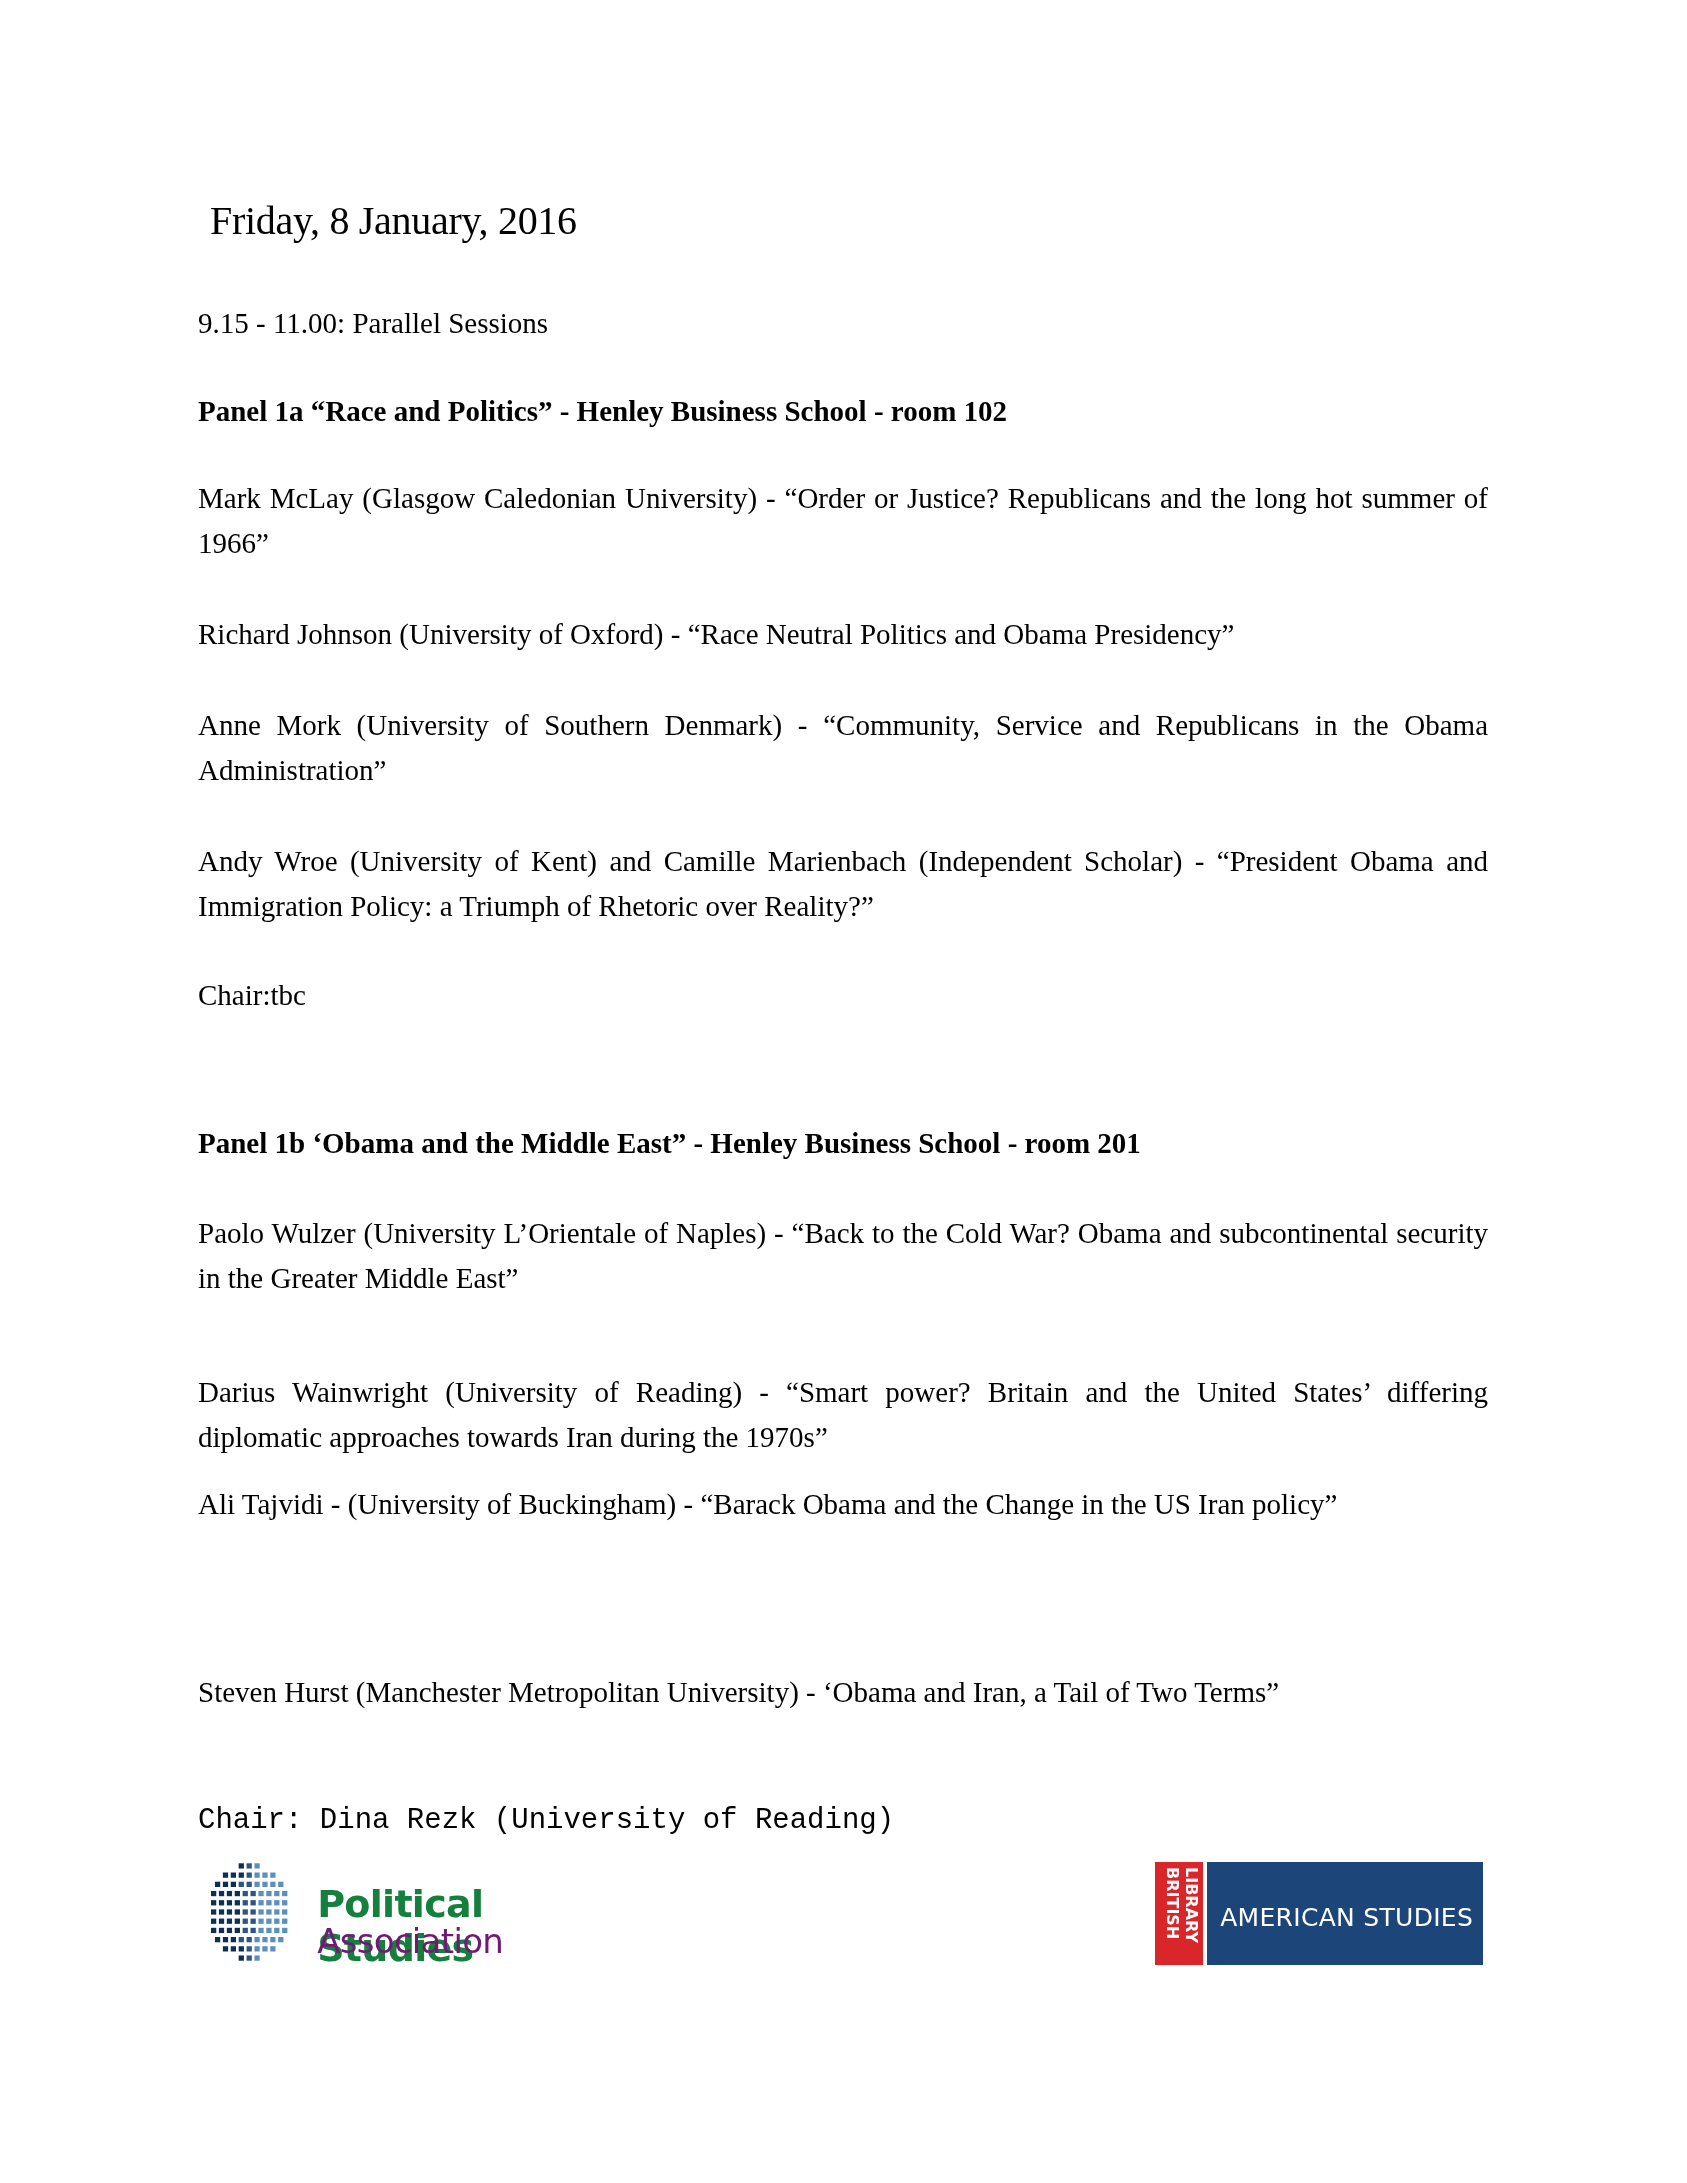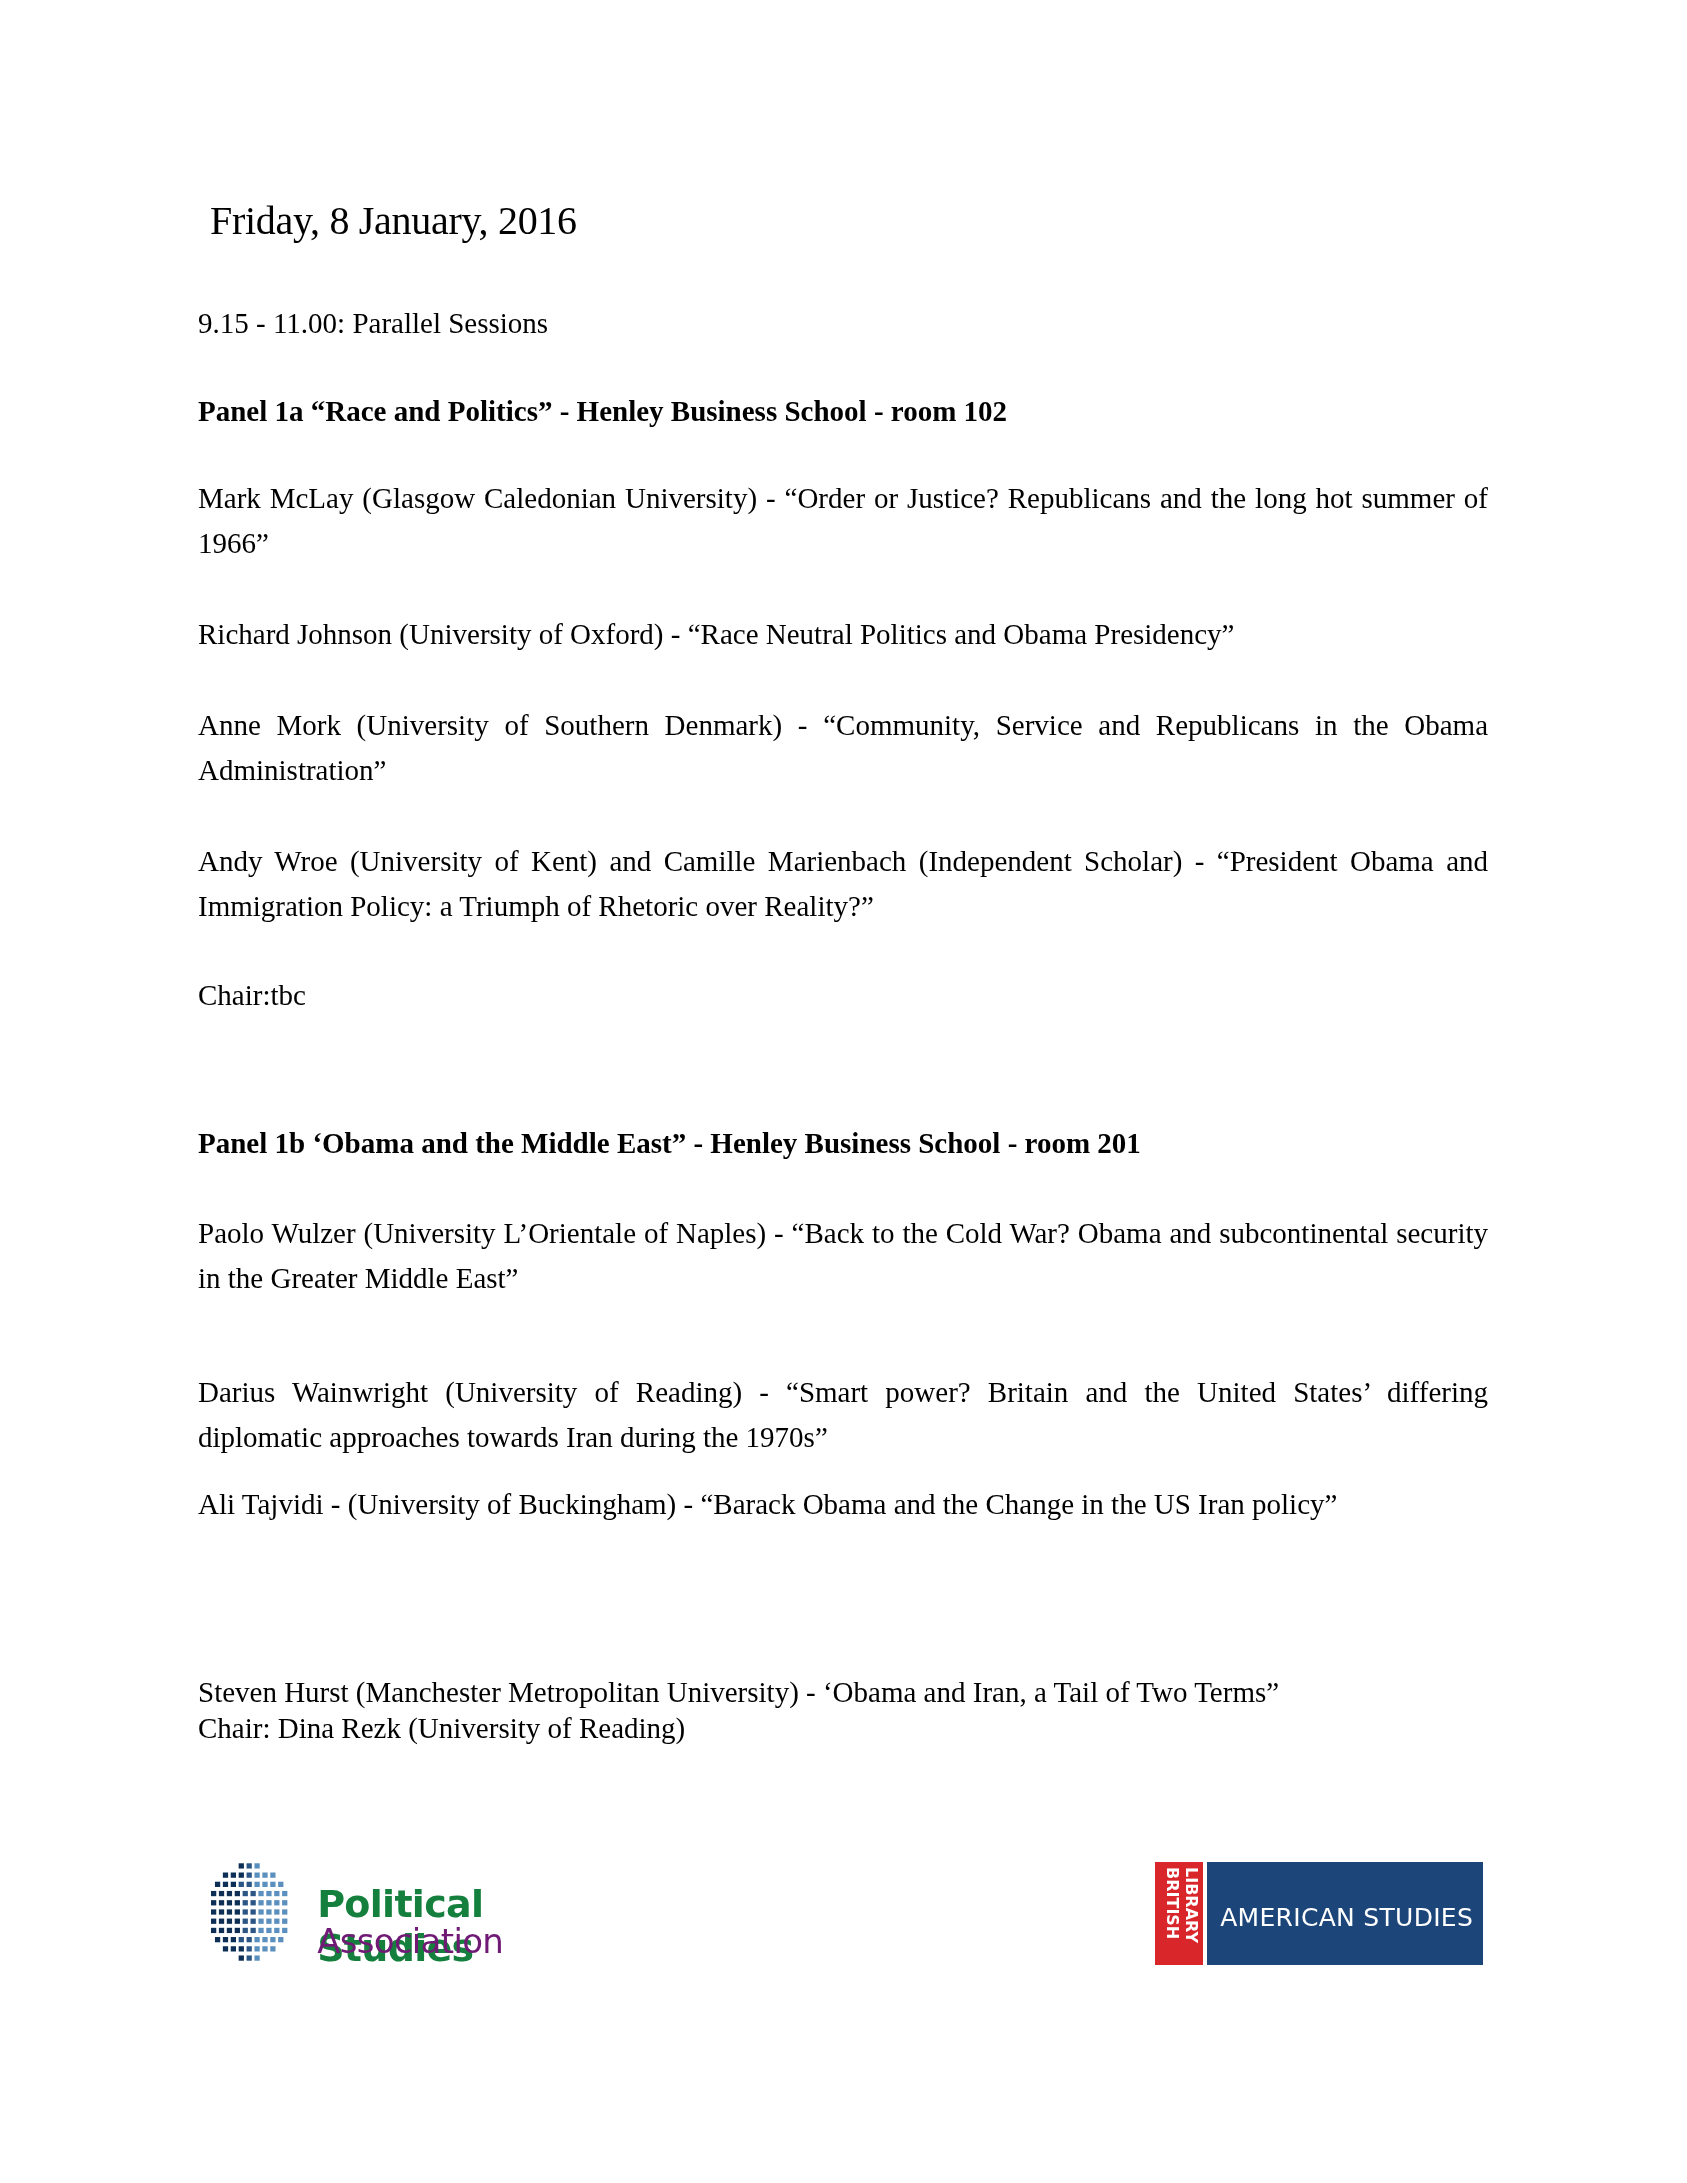"Chair: Dina Rezk (University of" div.p { font-family: none -> Liberation Mono, monospace; top: 1706px -> 1798px }
